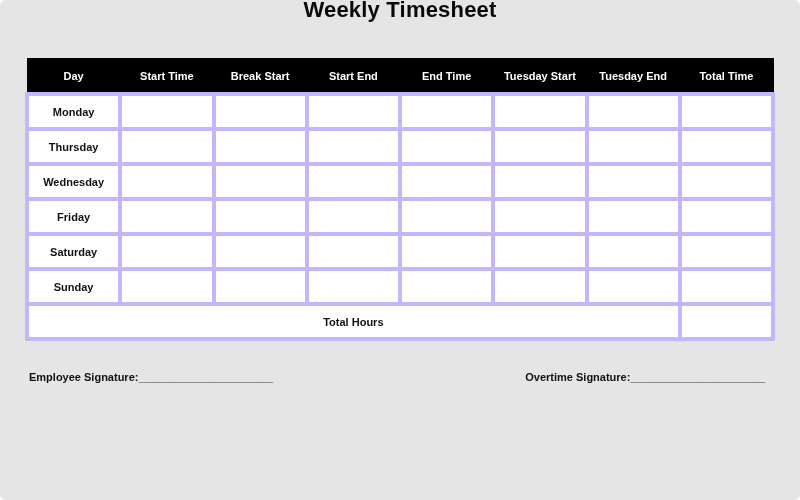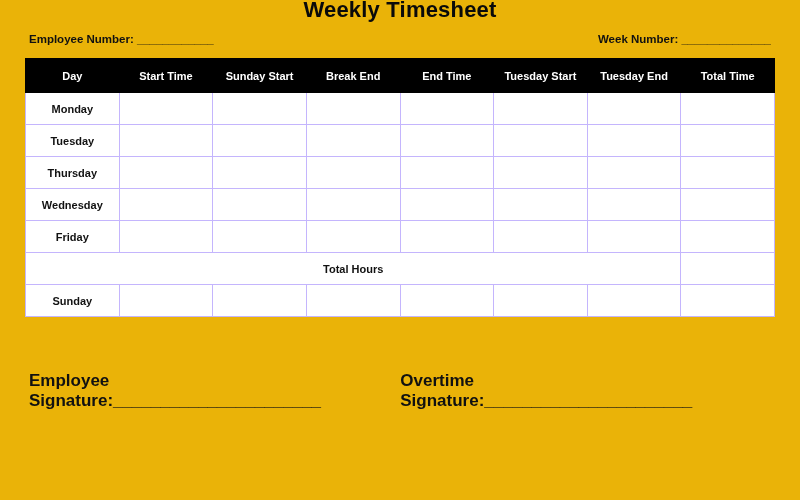"Weekly Timesheet" .page { background: #eab308 -> #e5e5e5; border-radius: none -> 6px }
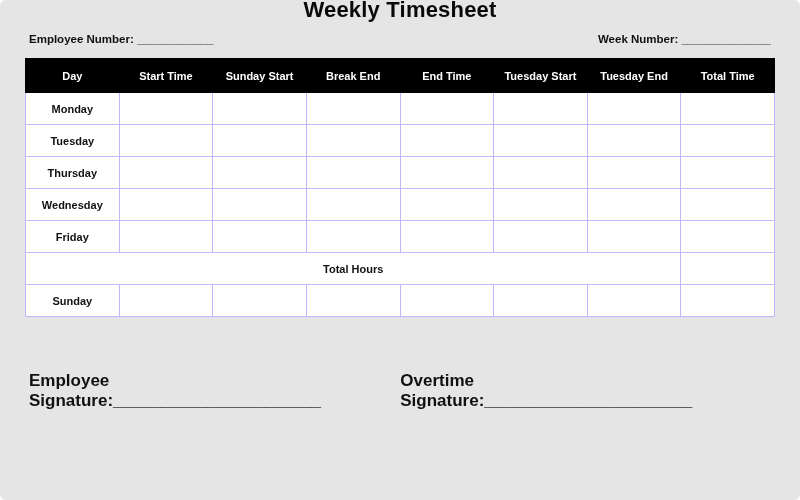"Employee Number: ____________" div.meta-row { html: <div> <div> <span>Employee Number:</span> <span>____________</span> </div> <div> <span>Week Number:</span> <span>______________</span> </div> </div> -> none }
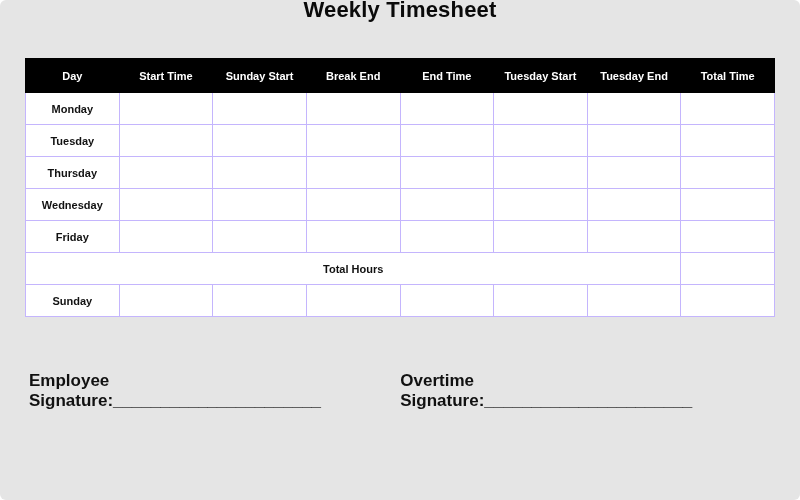"Sunday Start" th { text: Sunday -> Break }
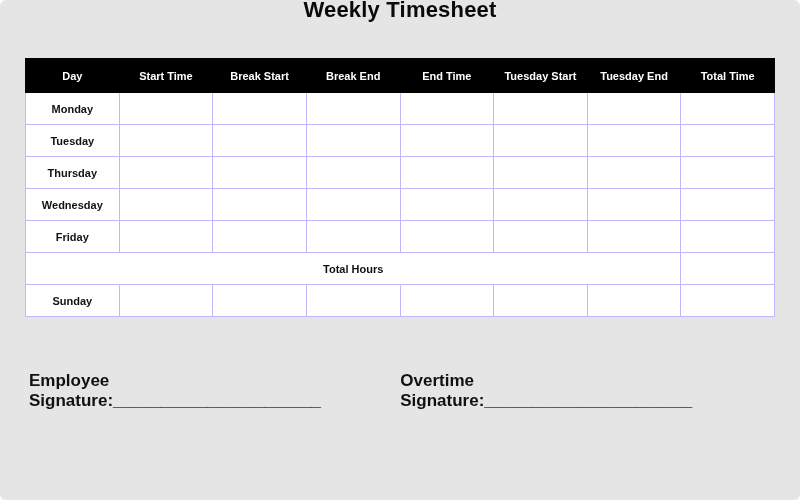"Break End" th { text: Break -> Start }
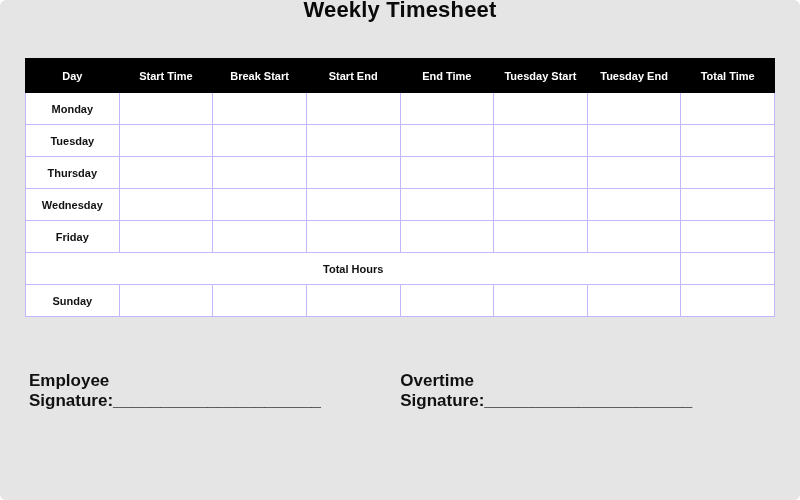"Monday" .timesheet-table td { border: 1px solid #c4b5fd -> 4px solid #c4b5fd }
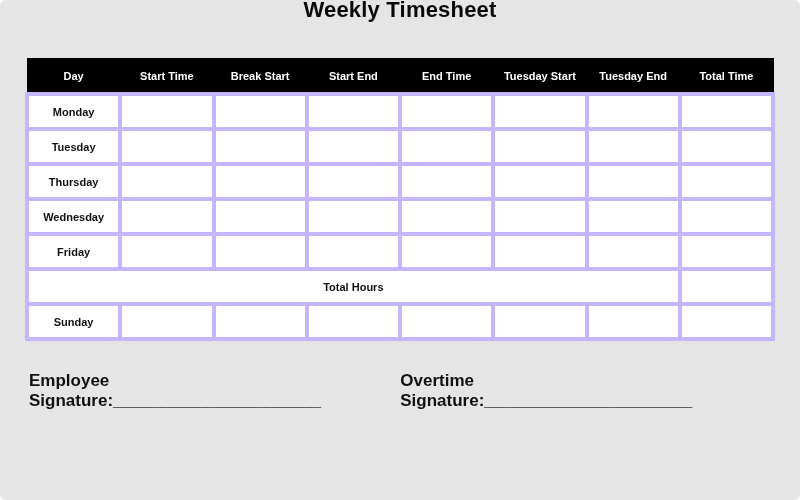"Tuesday" tr { html: <tr> <td>Tuesday</td> <td></td> <td></td> <td></td> <td></td> <td></td> <td></td> <td></td> </tr> -> none }
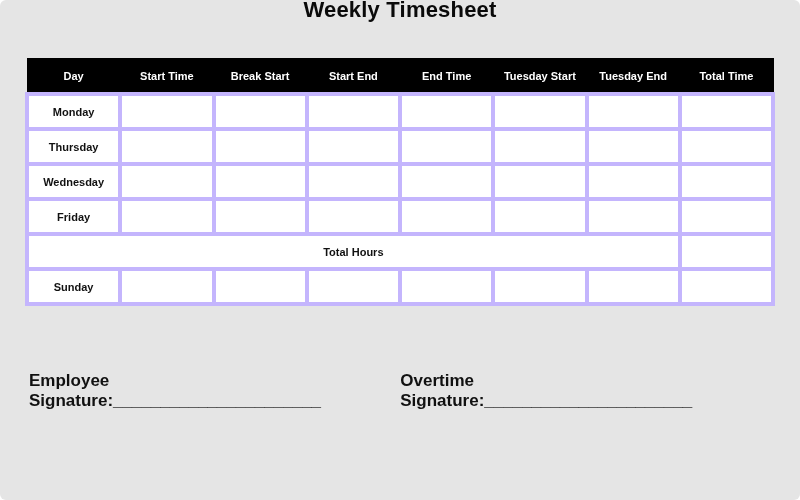"Saturday" tr { html: none -> <tr> <td>Saturday</td> <td></td> <td></td> <td></td> <td></td> <td></td> <td></td> <td></td> </tr> }
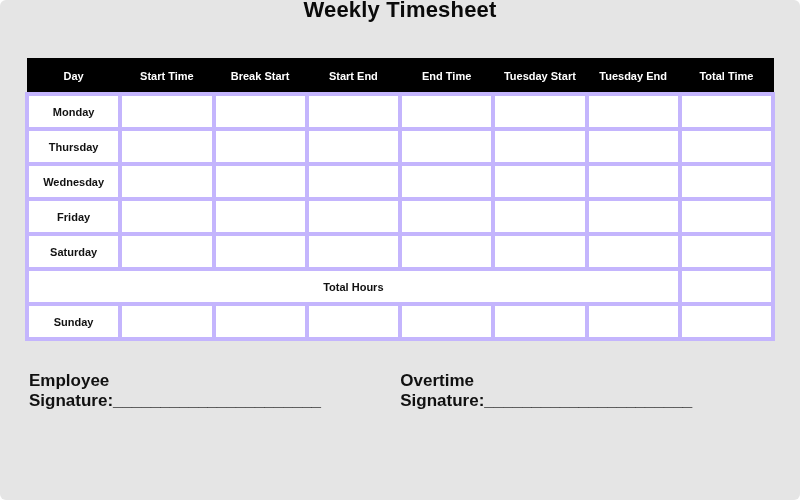"Total Hours" tr { order: before "Sunday" -> after "Sunday" }
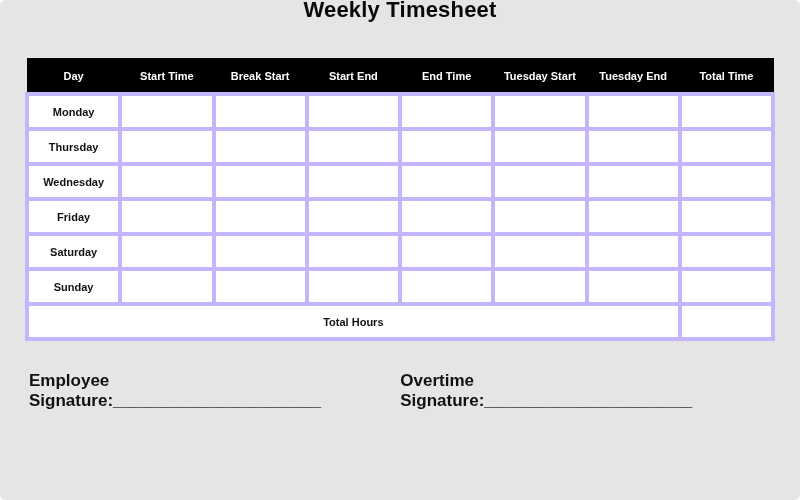"Employee" .signature-row { font-size: 17px -> 11px }
